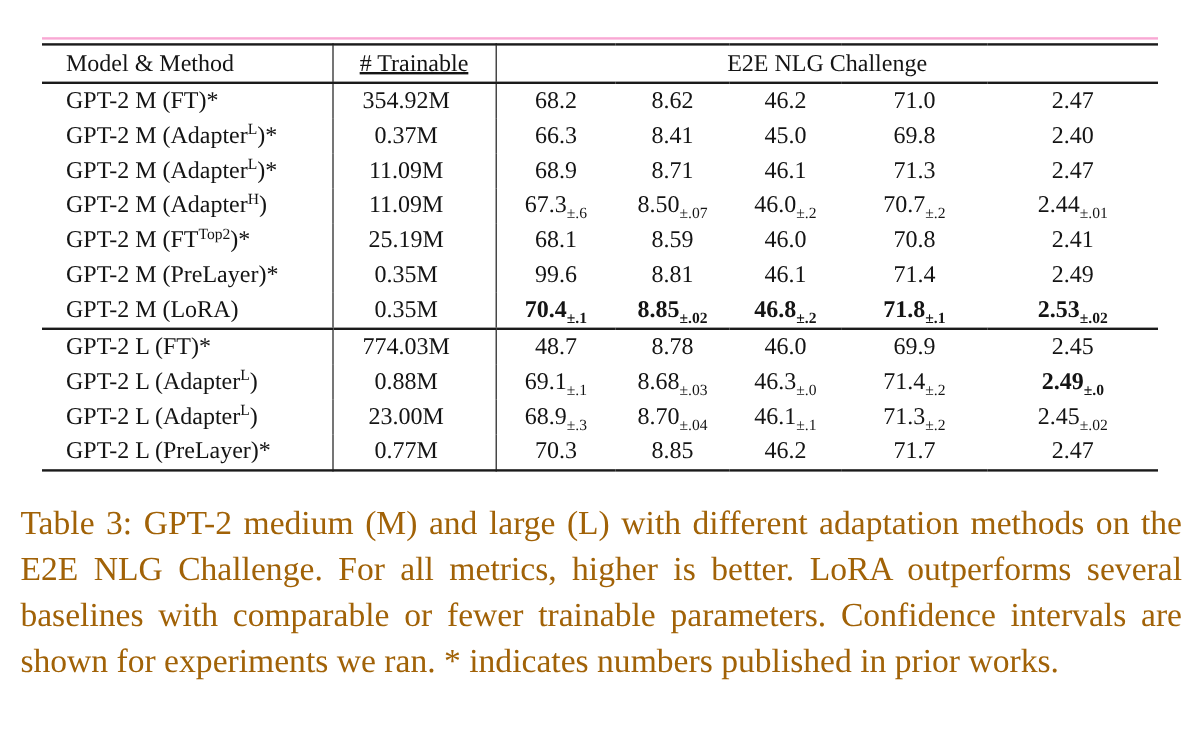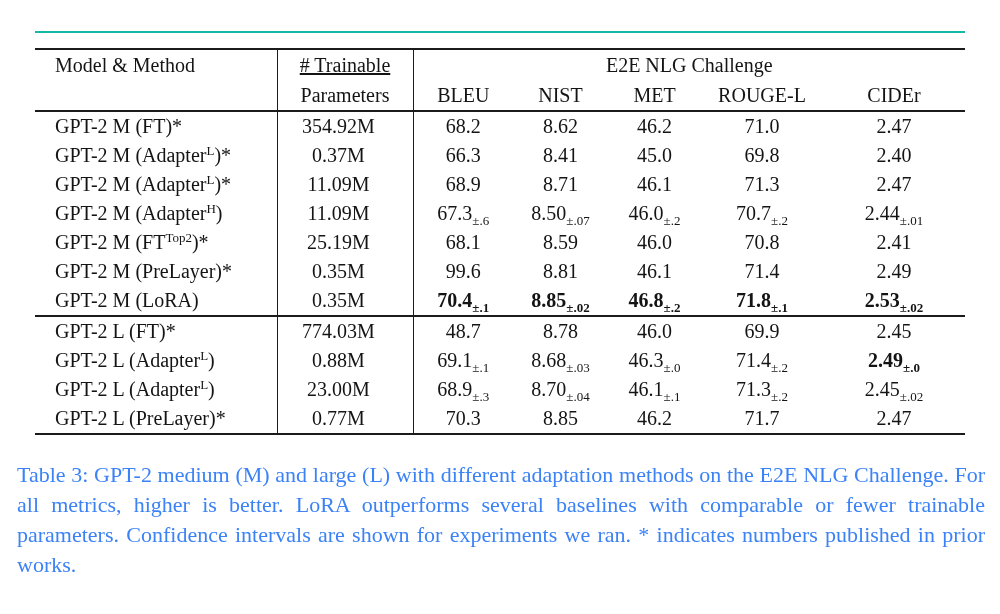"Model & Method" .tablebox { border-top: 2px solid #14b8a6 -> 2px solid #f9a8d4; padding-top: 15px -> 3px }
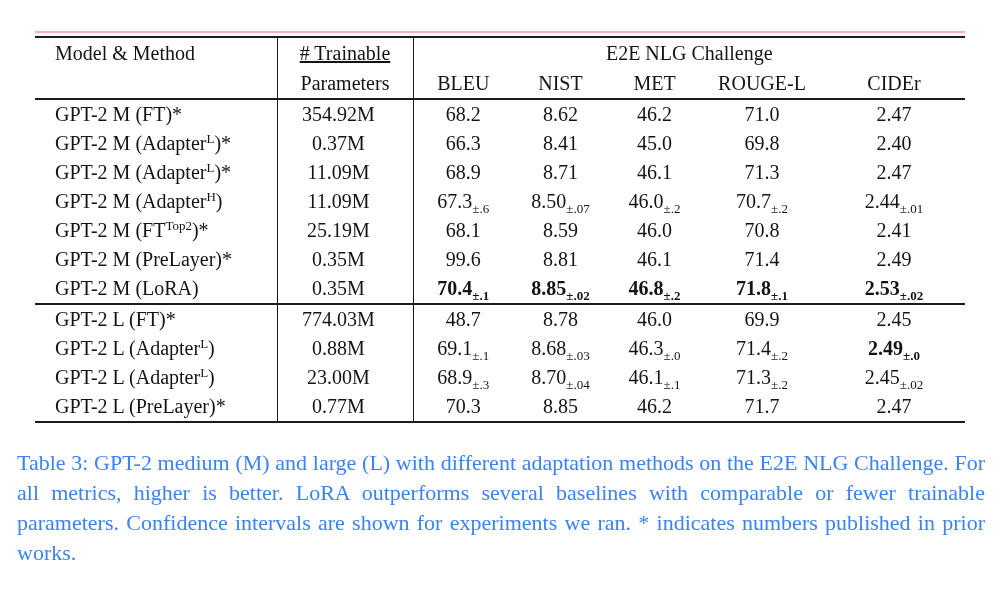"Parameters" tr { html: <tr> <th></th> <th>Parameters</th> <th>BLEU</th> <th>NIST</th> <th>MET</th> <th>ROUGE-L</th> <th>CIDEr</th> </tr> -> none }
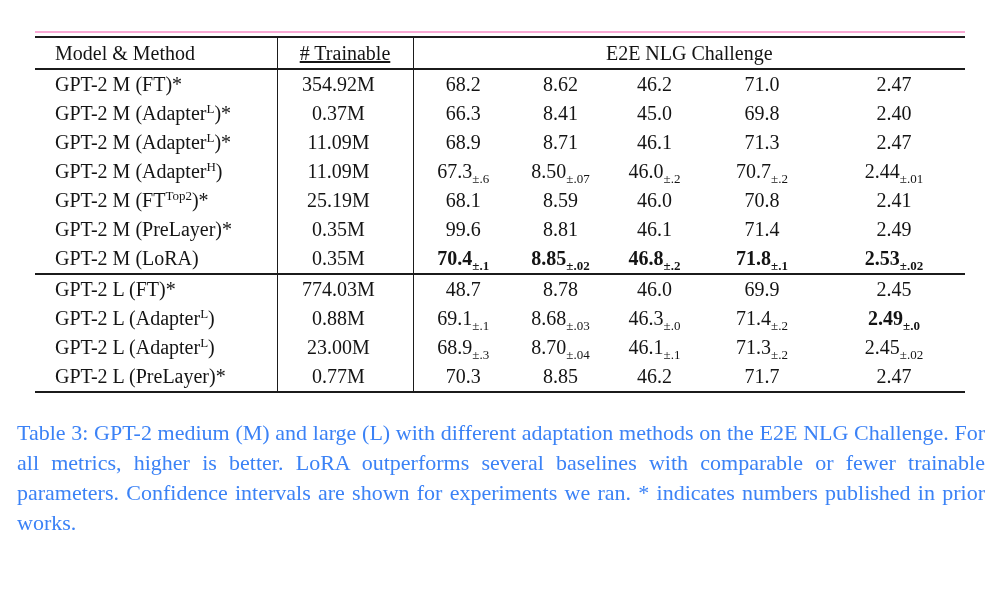"Table 3: GPT-2 medium (M)" .caption { color: #3b82f6 -> #a16207; font-size: 22px -> 28px }
